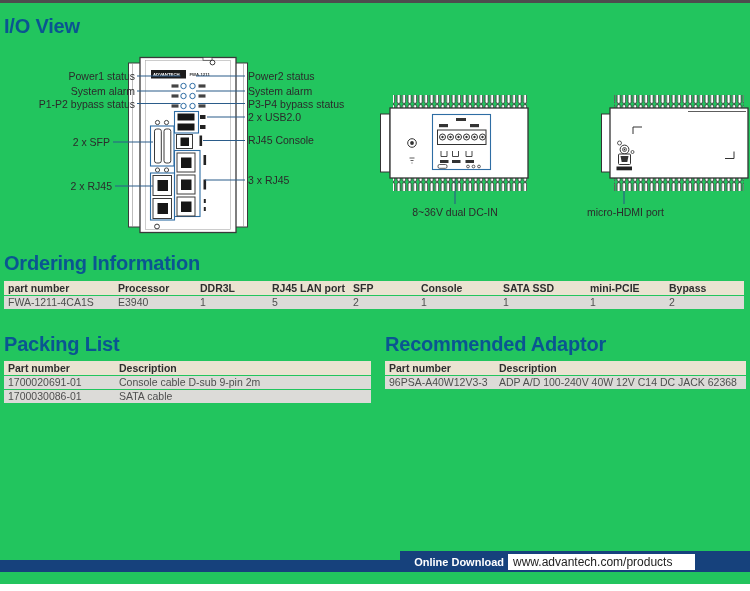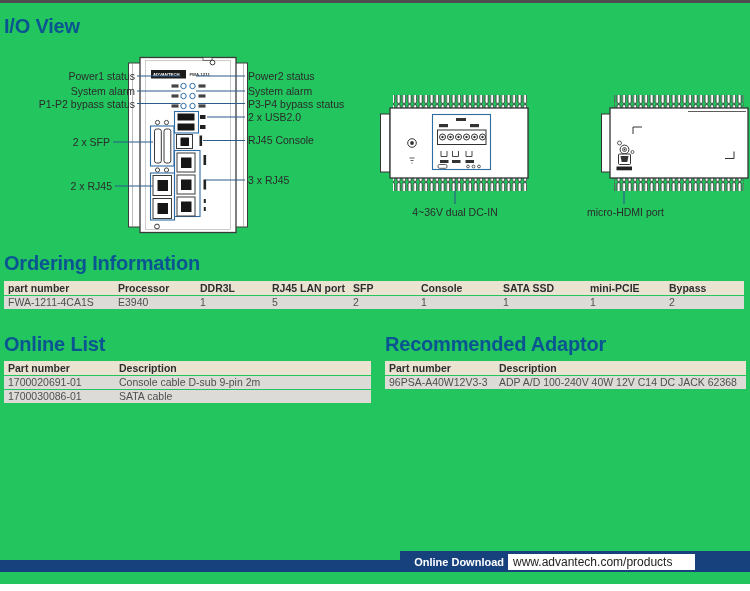"4~36V dual DC-IN" div.callout-label { text: 4 -> 8 }
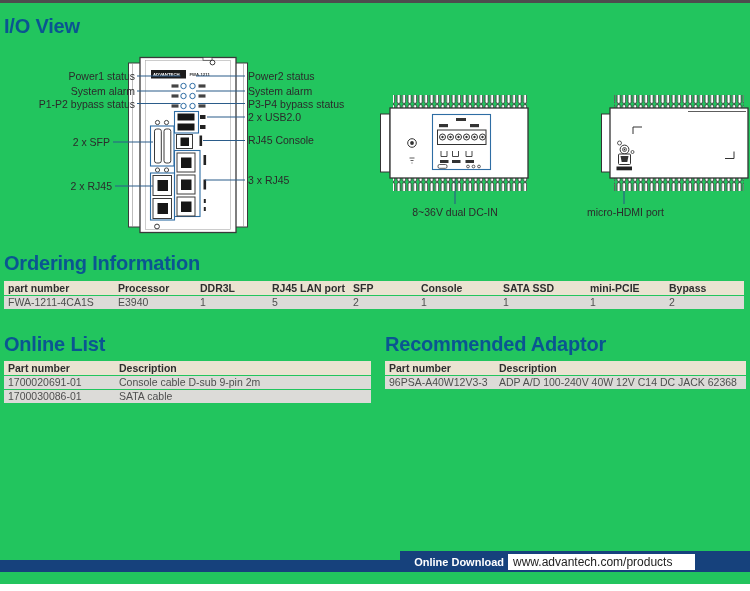"Online List" h2.heading { text: Online -> Packing }
